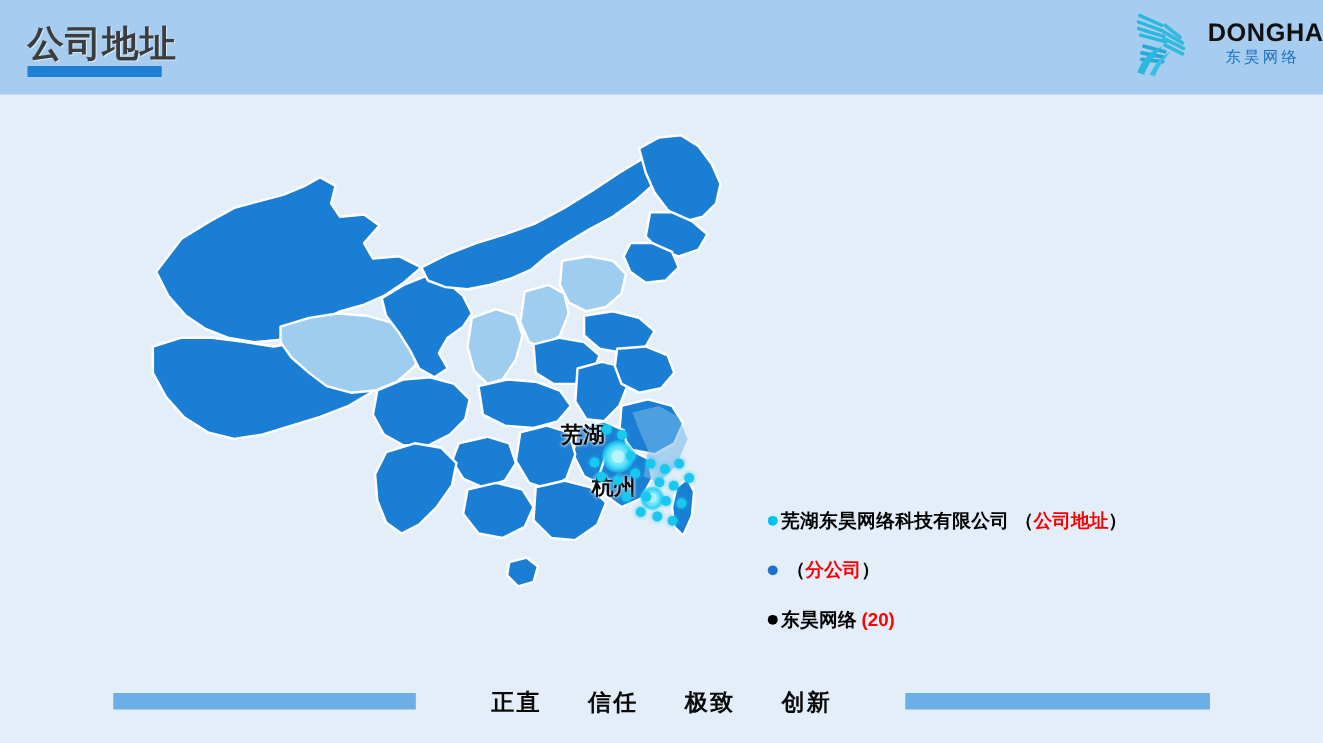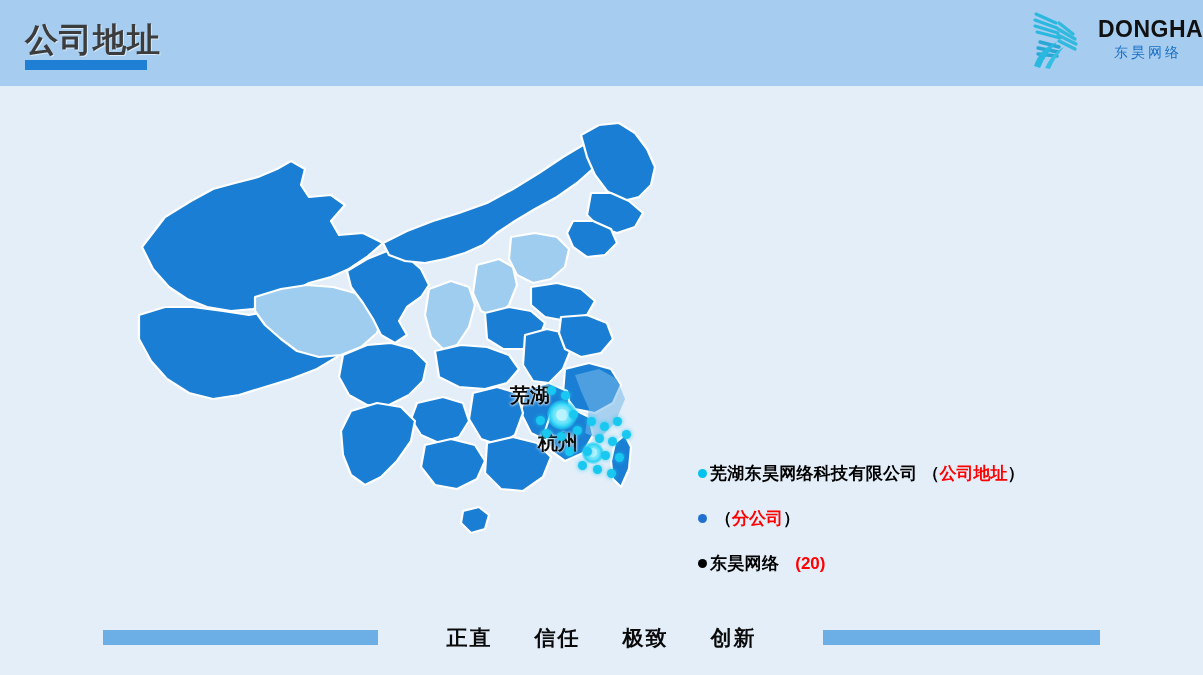"(20)" span.legend-tag { margin-left: 16px -> 4px }
